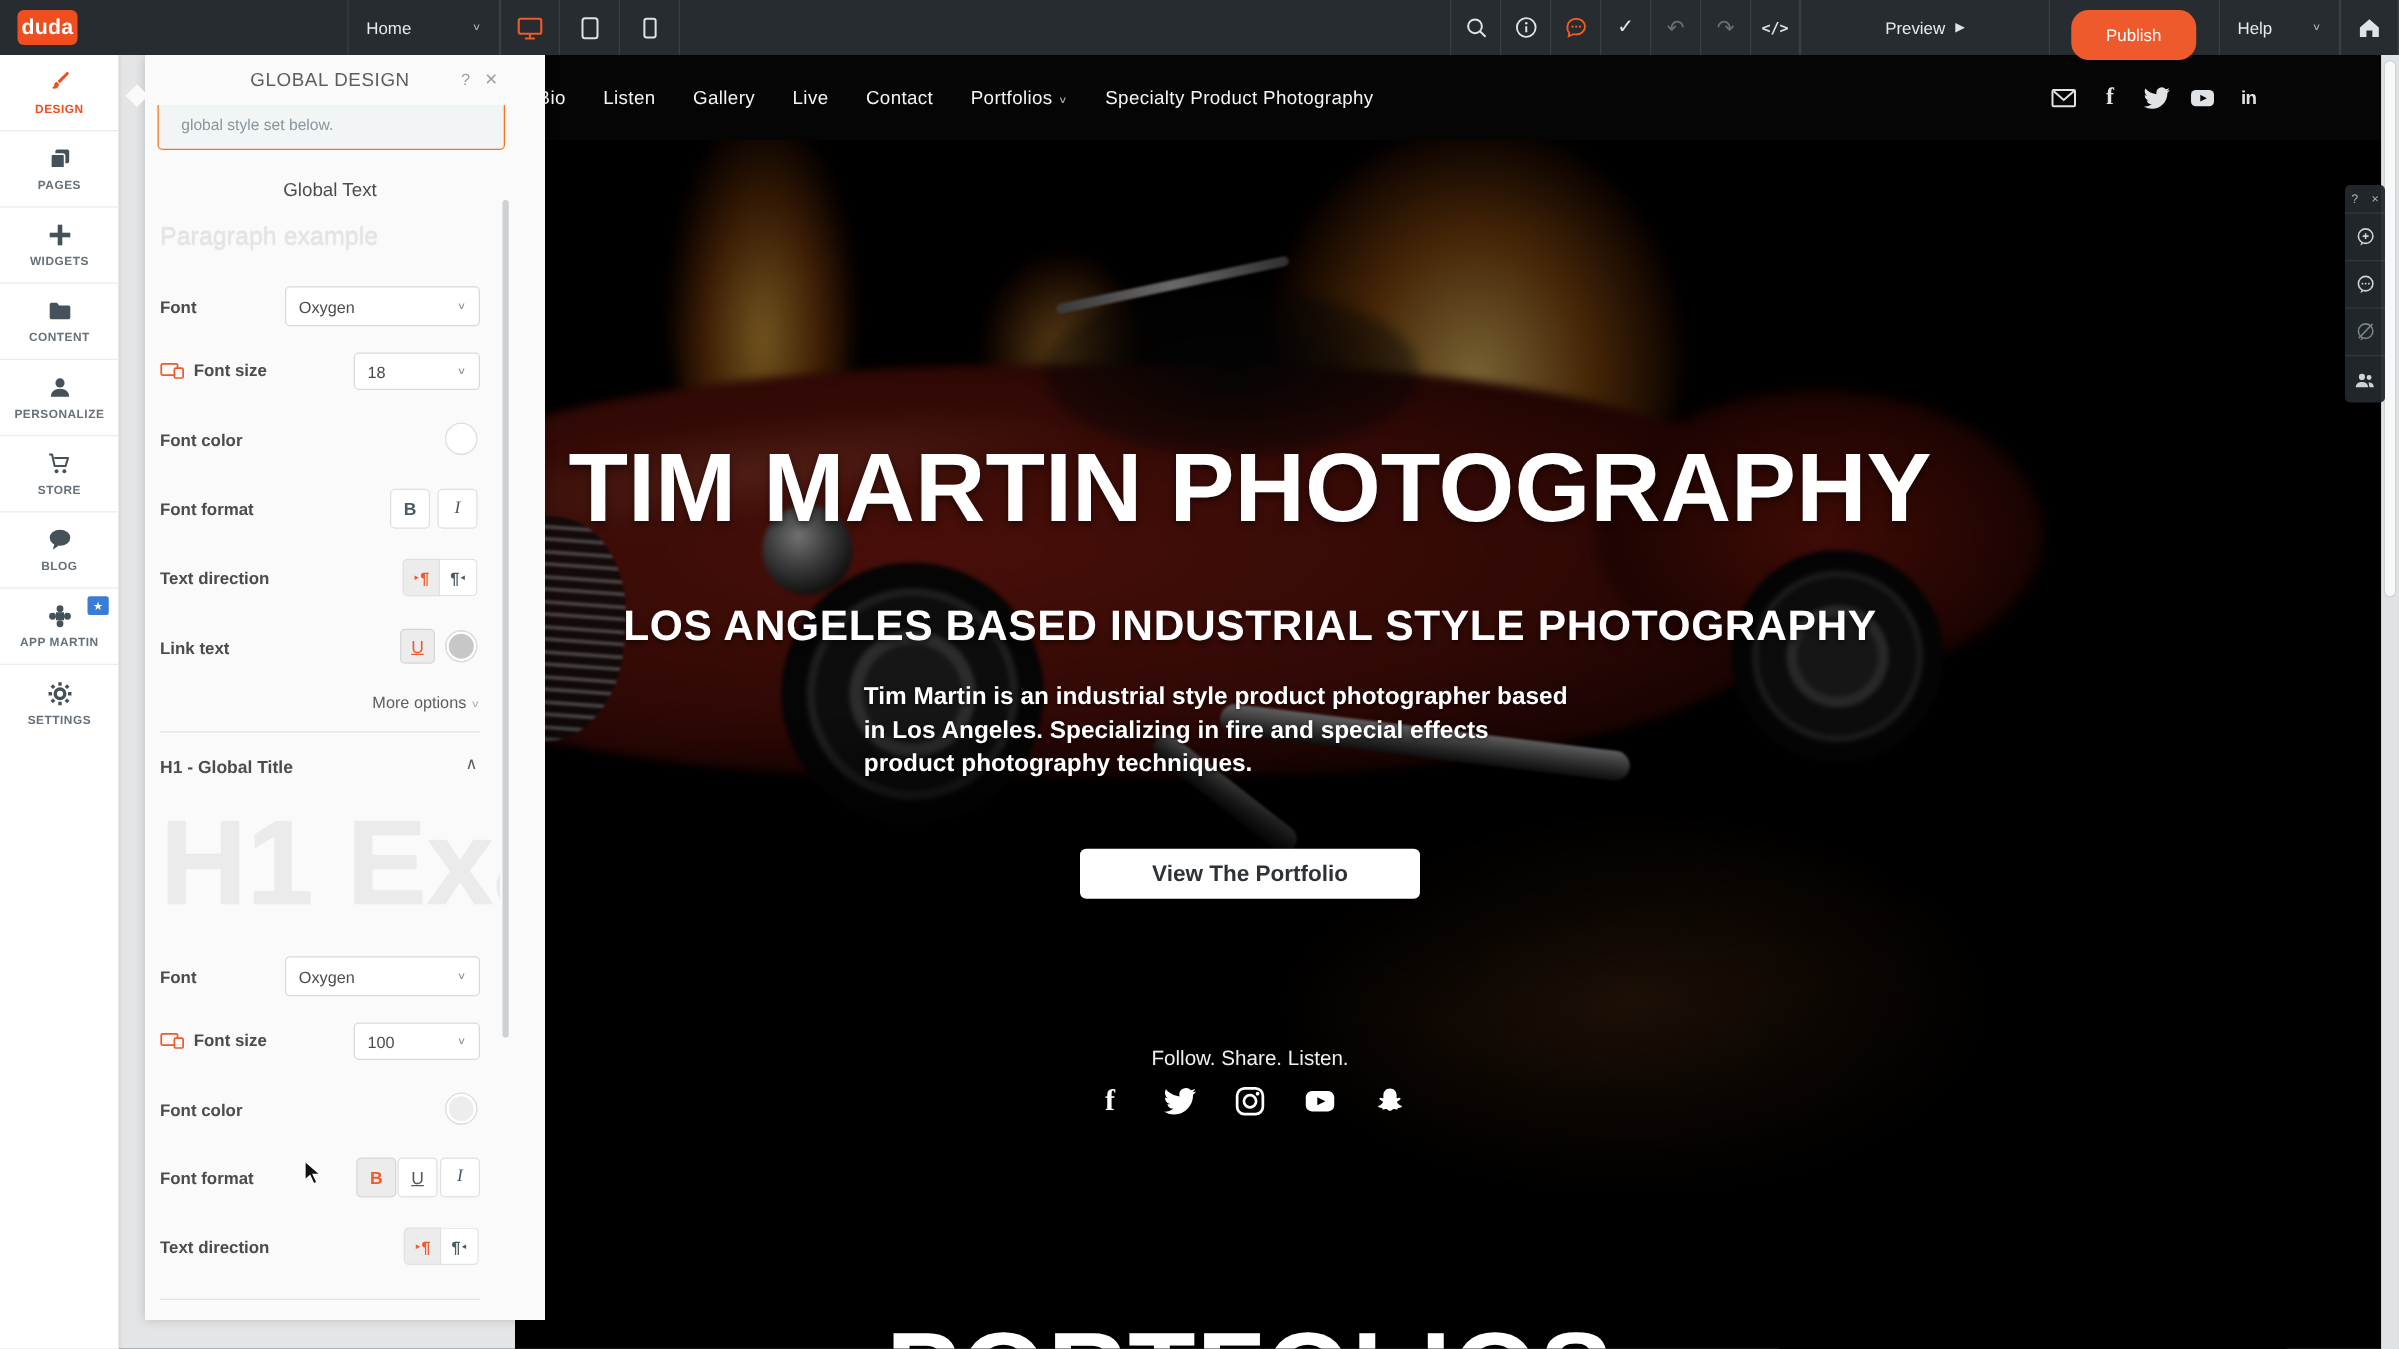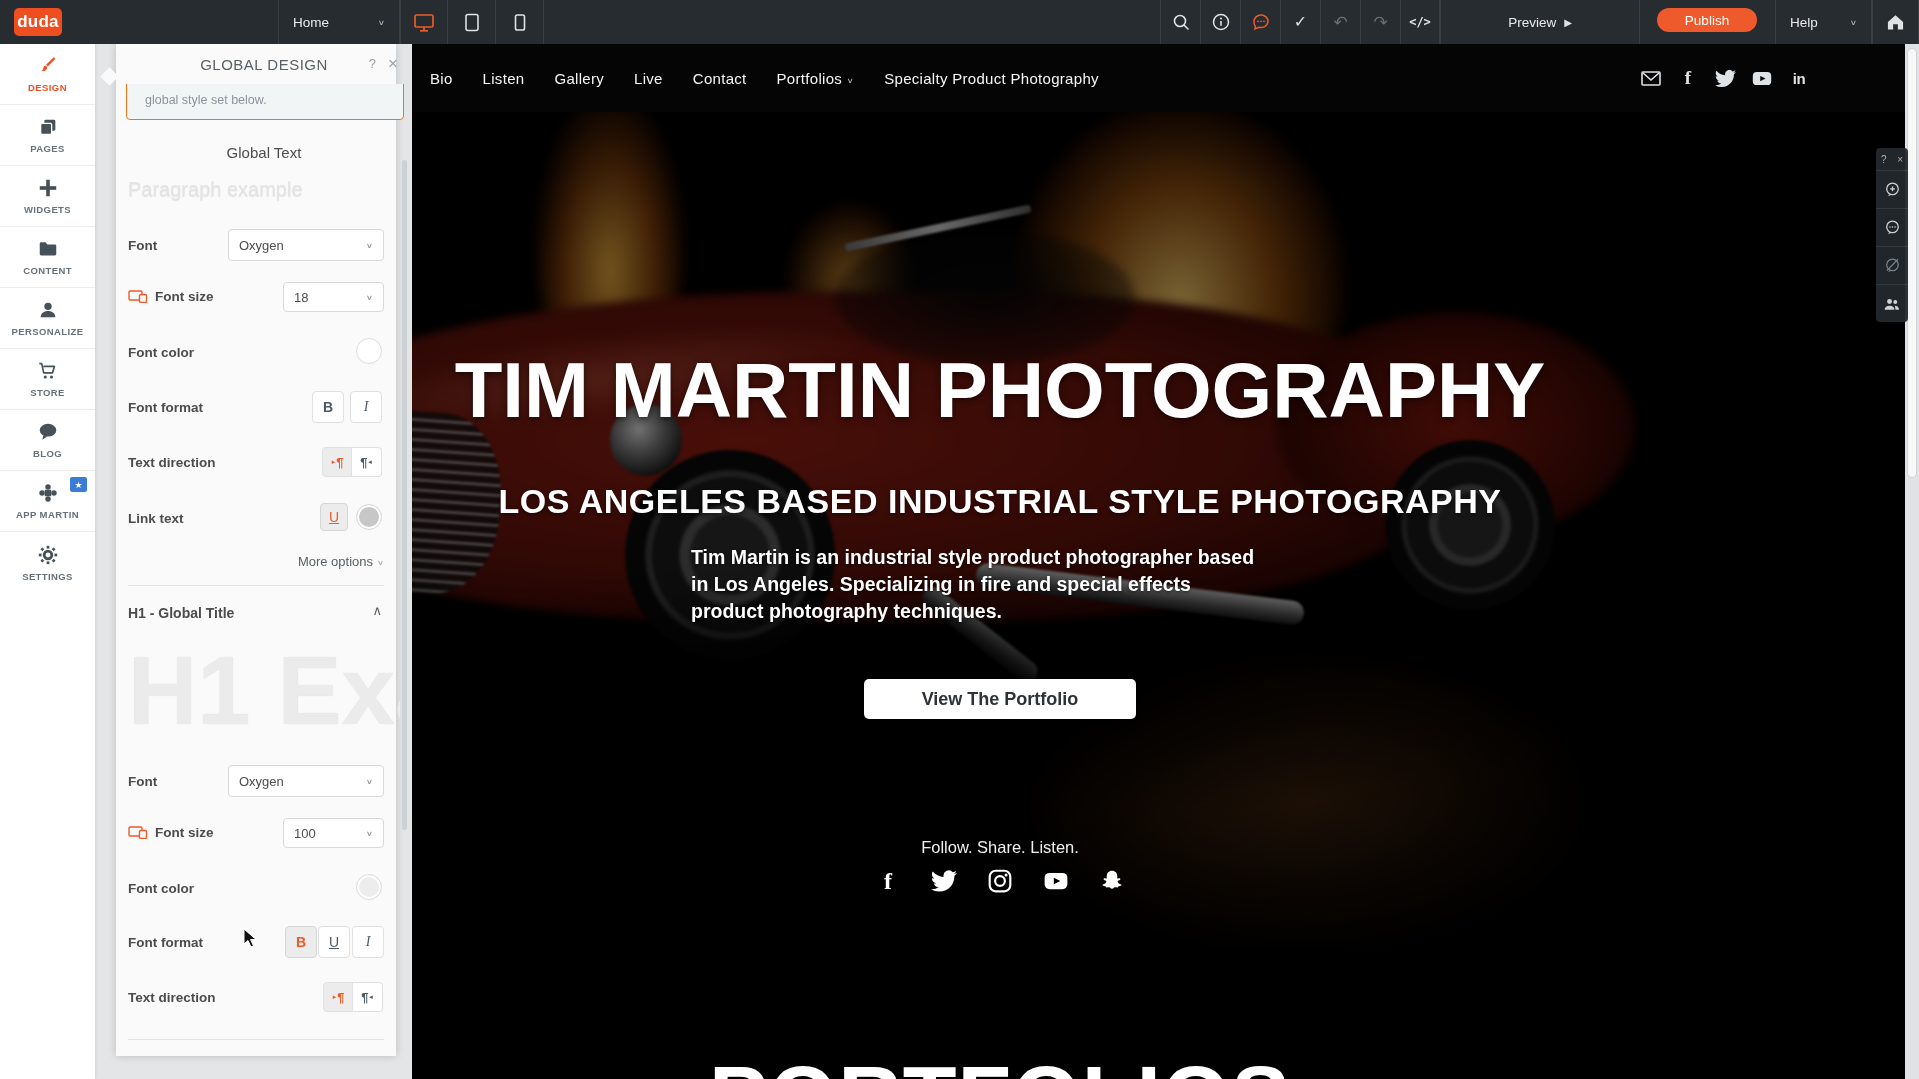"Publish" #publish-btn { height: 24px -> 40px }
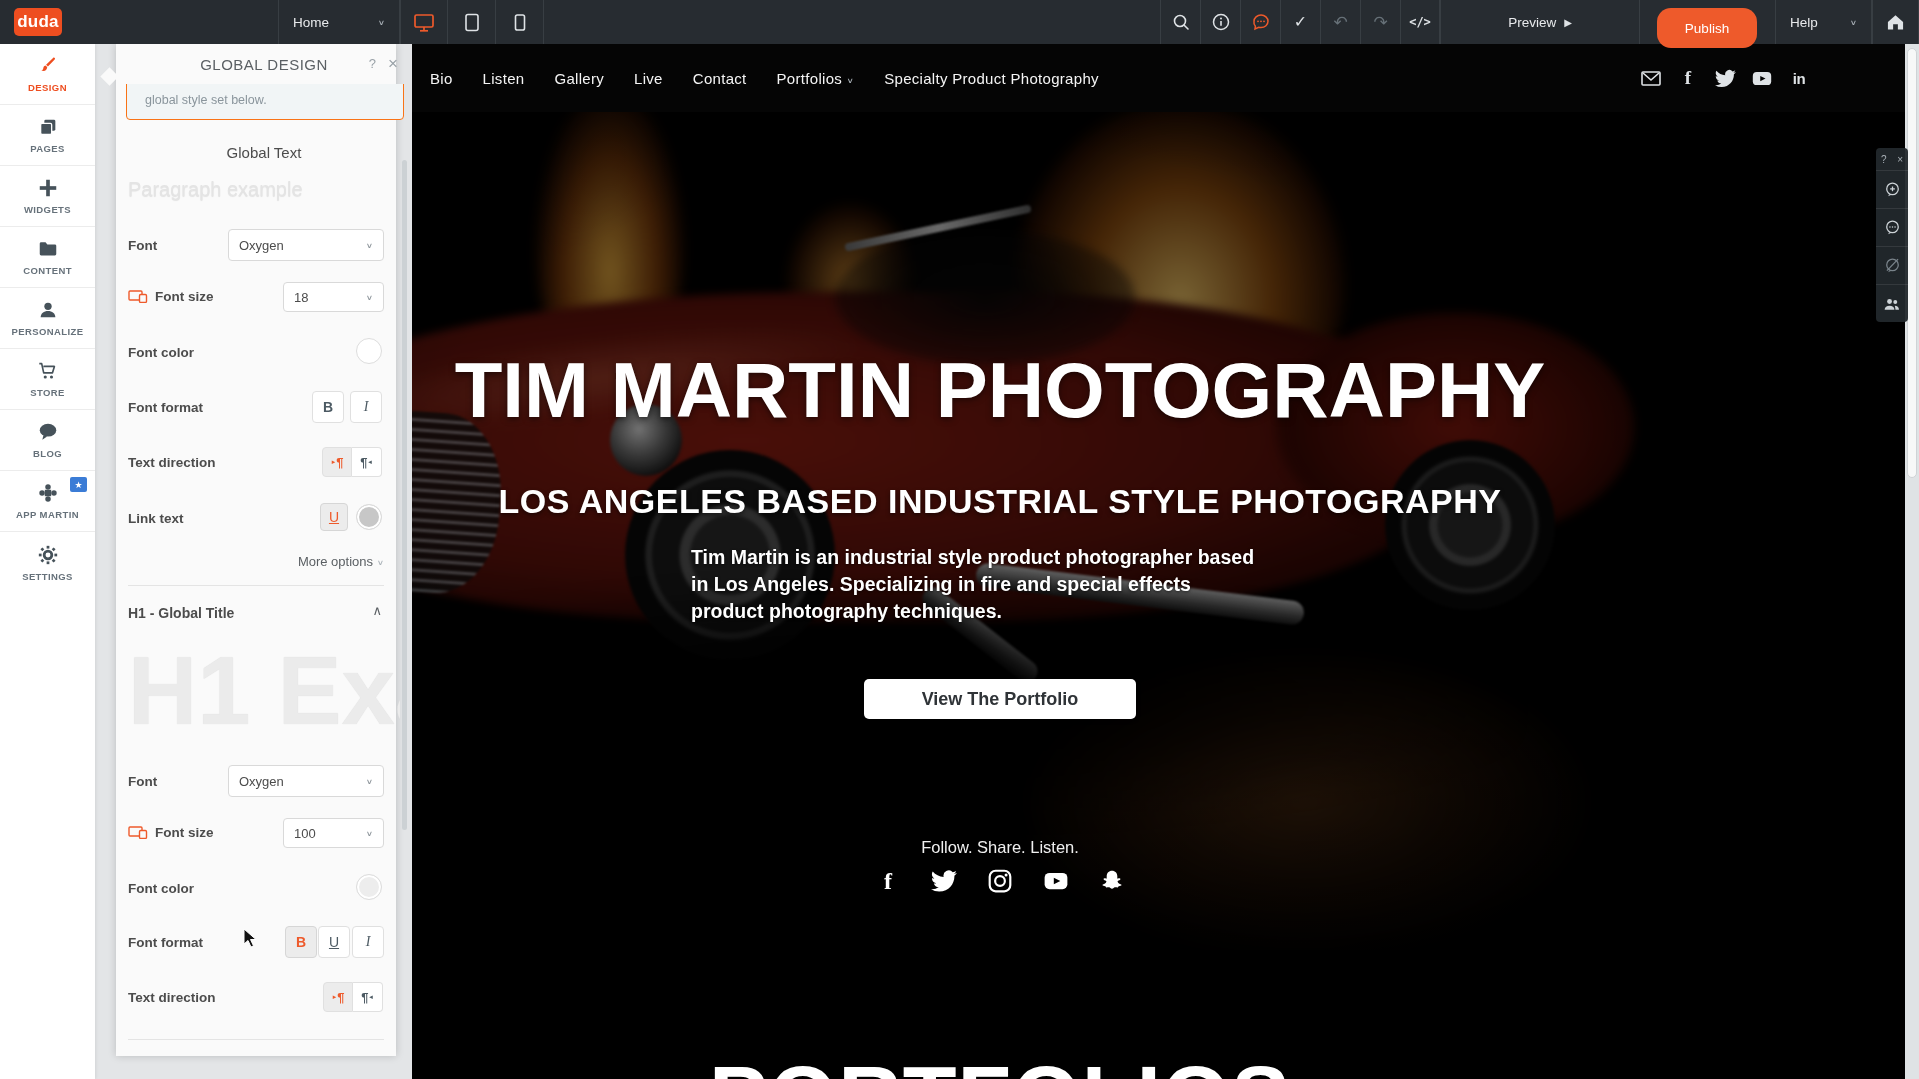"GLOBAL DESIGN" #panel { width: 280px -> 320px }
